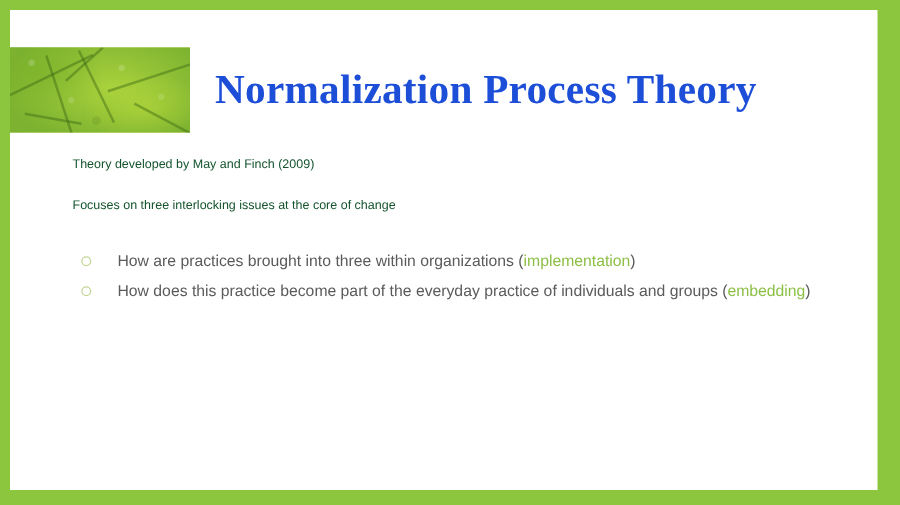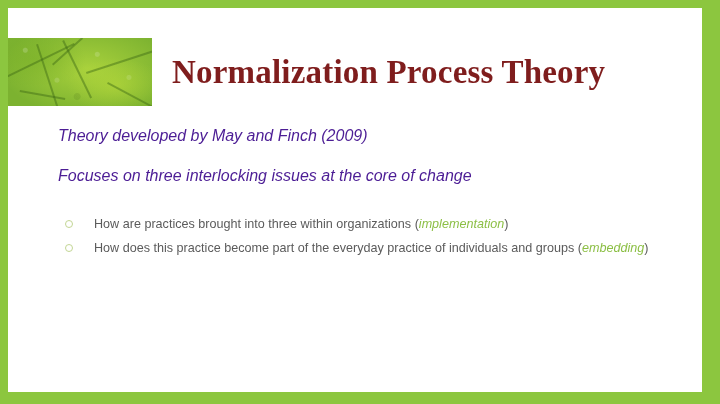"Normalization Process Theory" .slide-title { color: #7f1d1d -> #1d4ed8 }
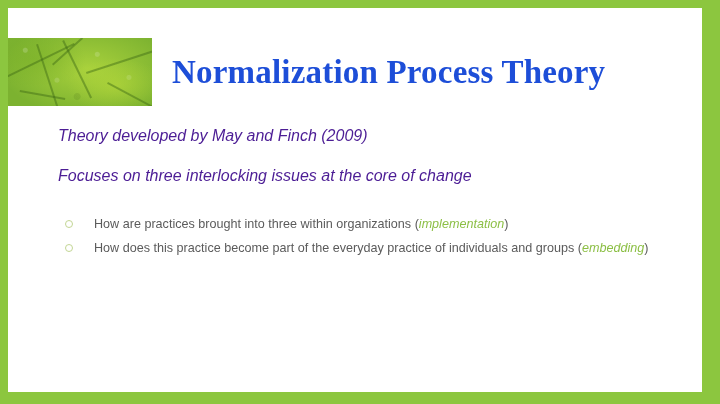"Theory developed by May and" .lead { color: #4c1d95 -> #14532d; font-size: 16px -> 10px; font-style: italic -> none }
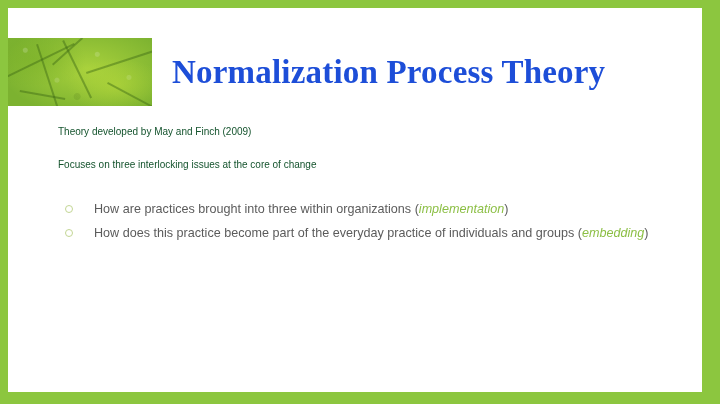"implementation" .term { font-style: italic -> none }
